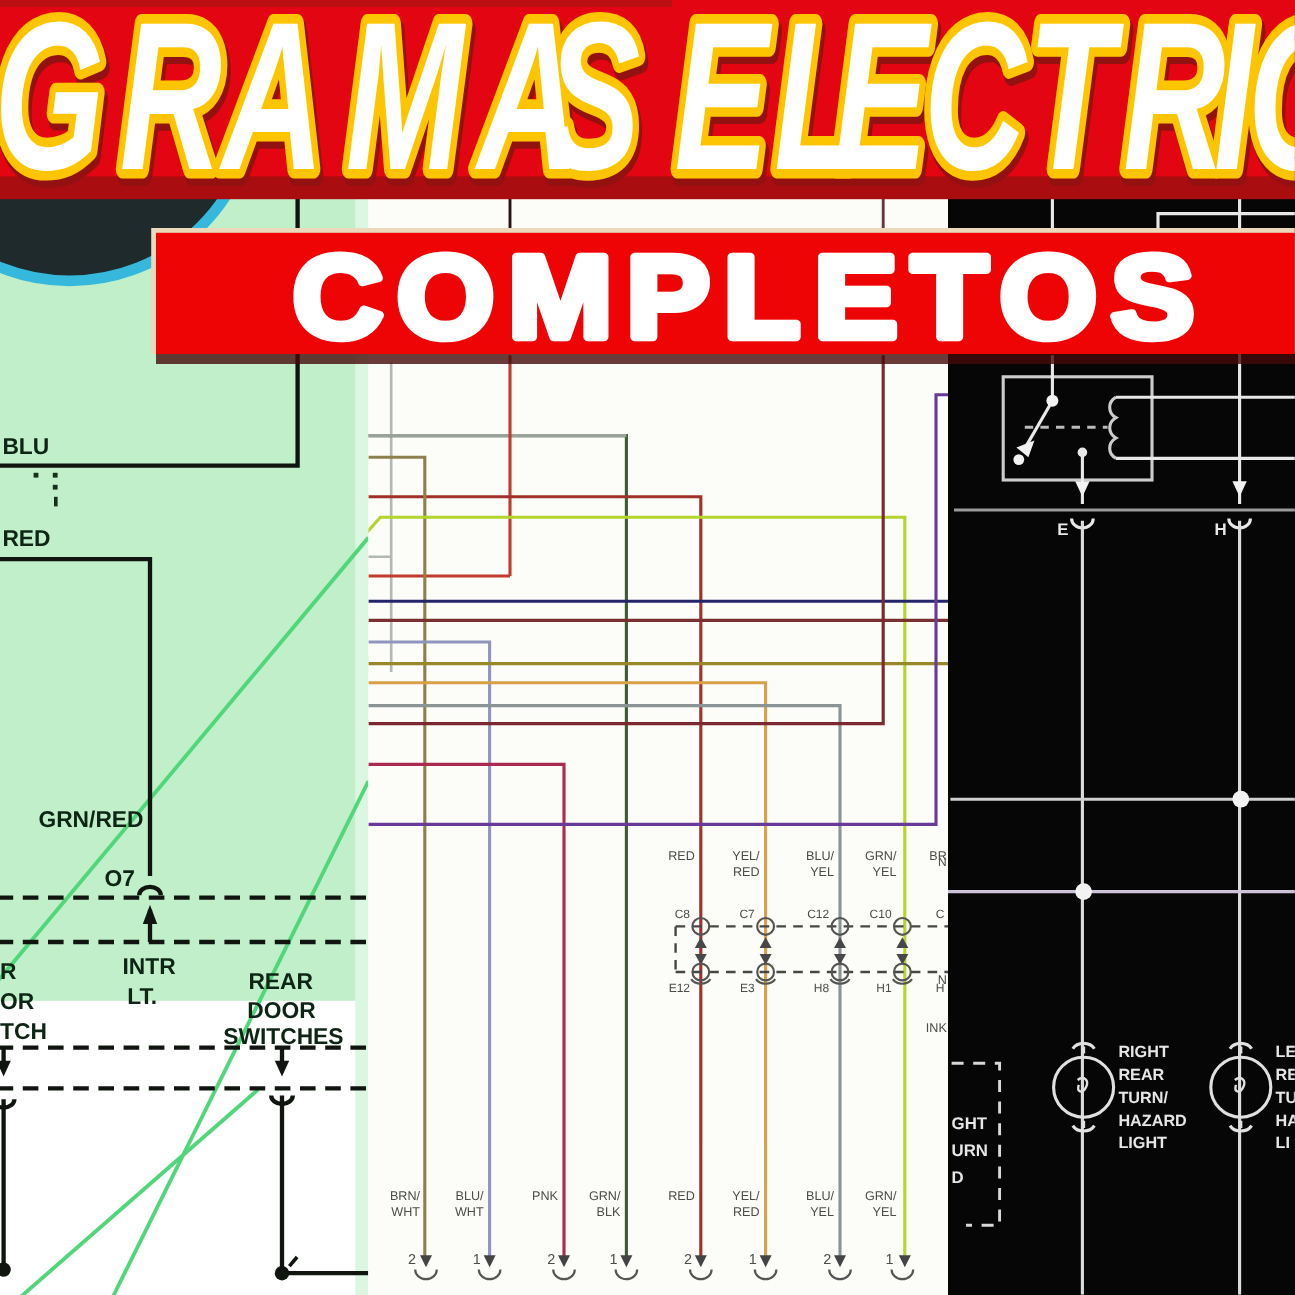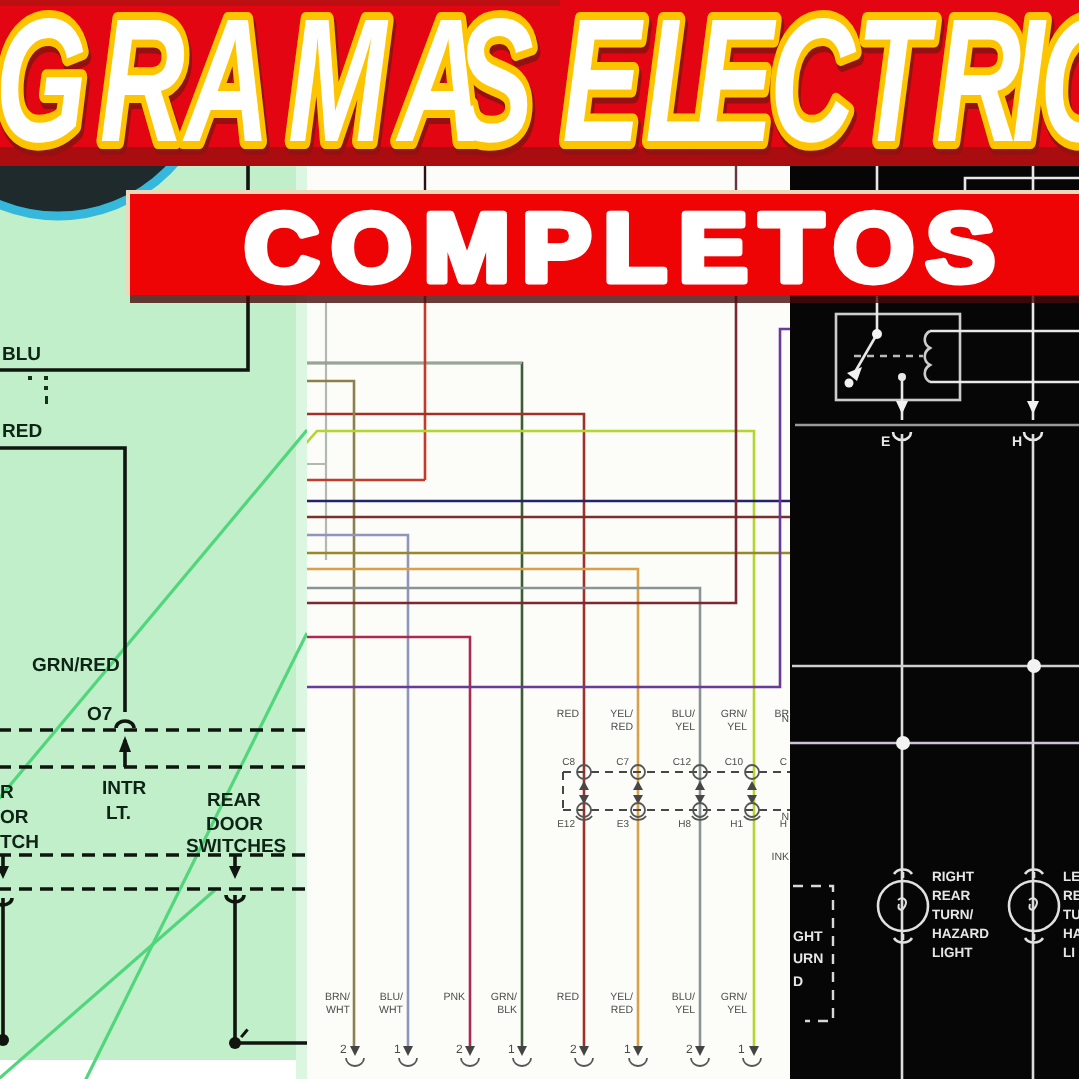"BLU" div.abs { height: 1060px -> 816px; top: 0 -> 18px }
